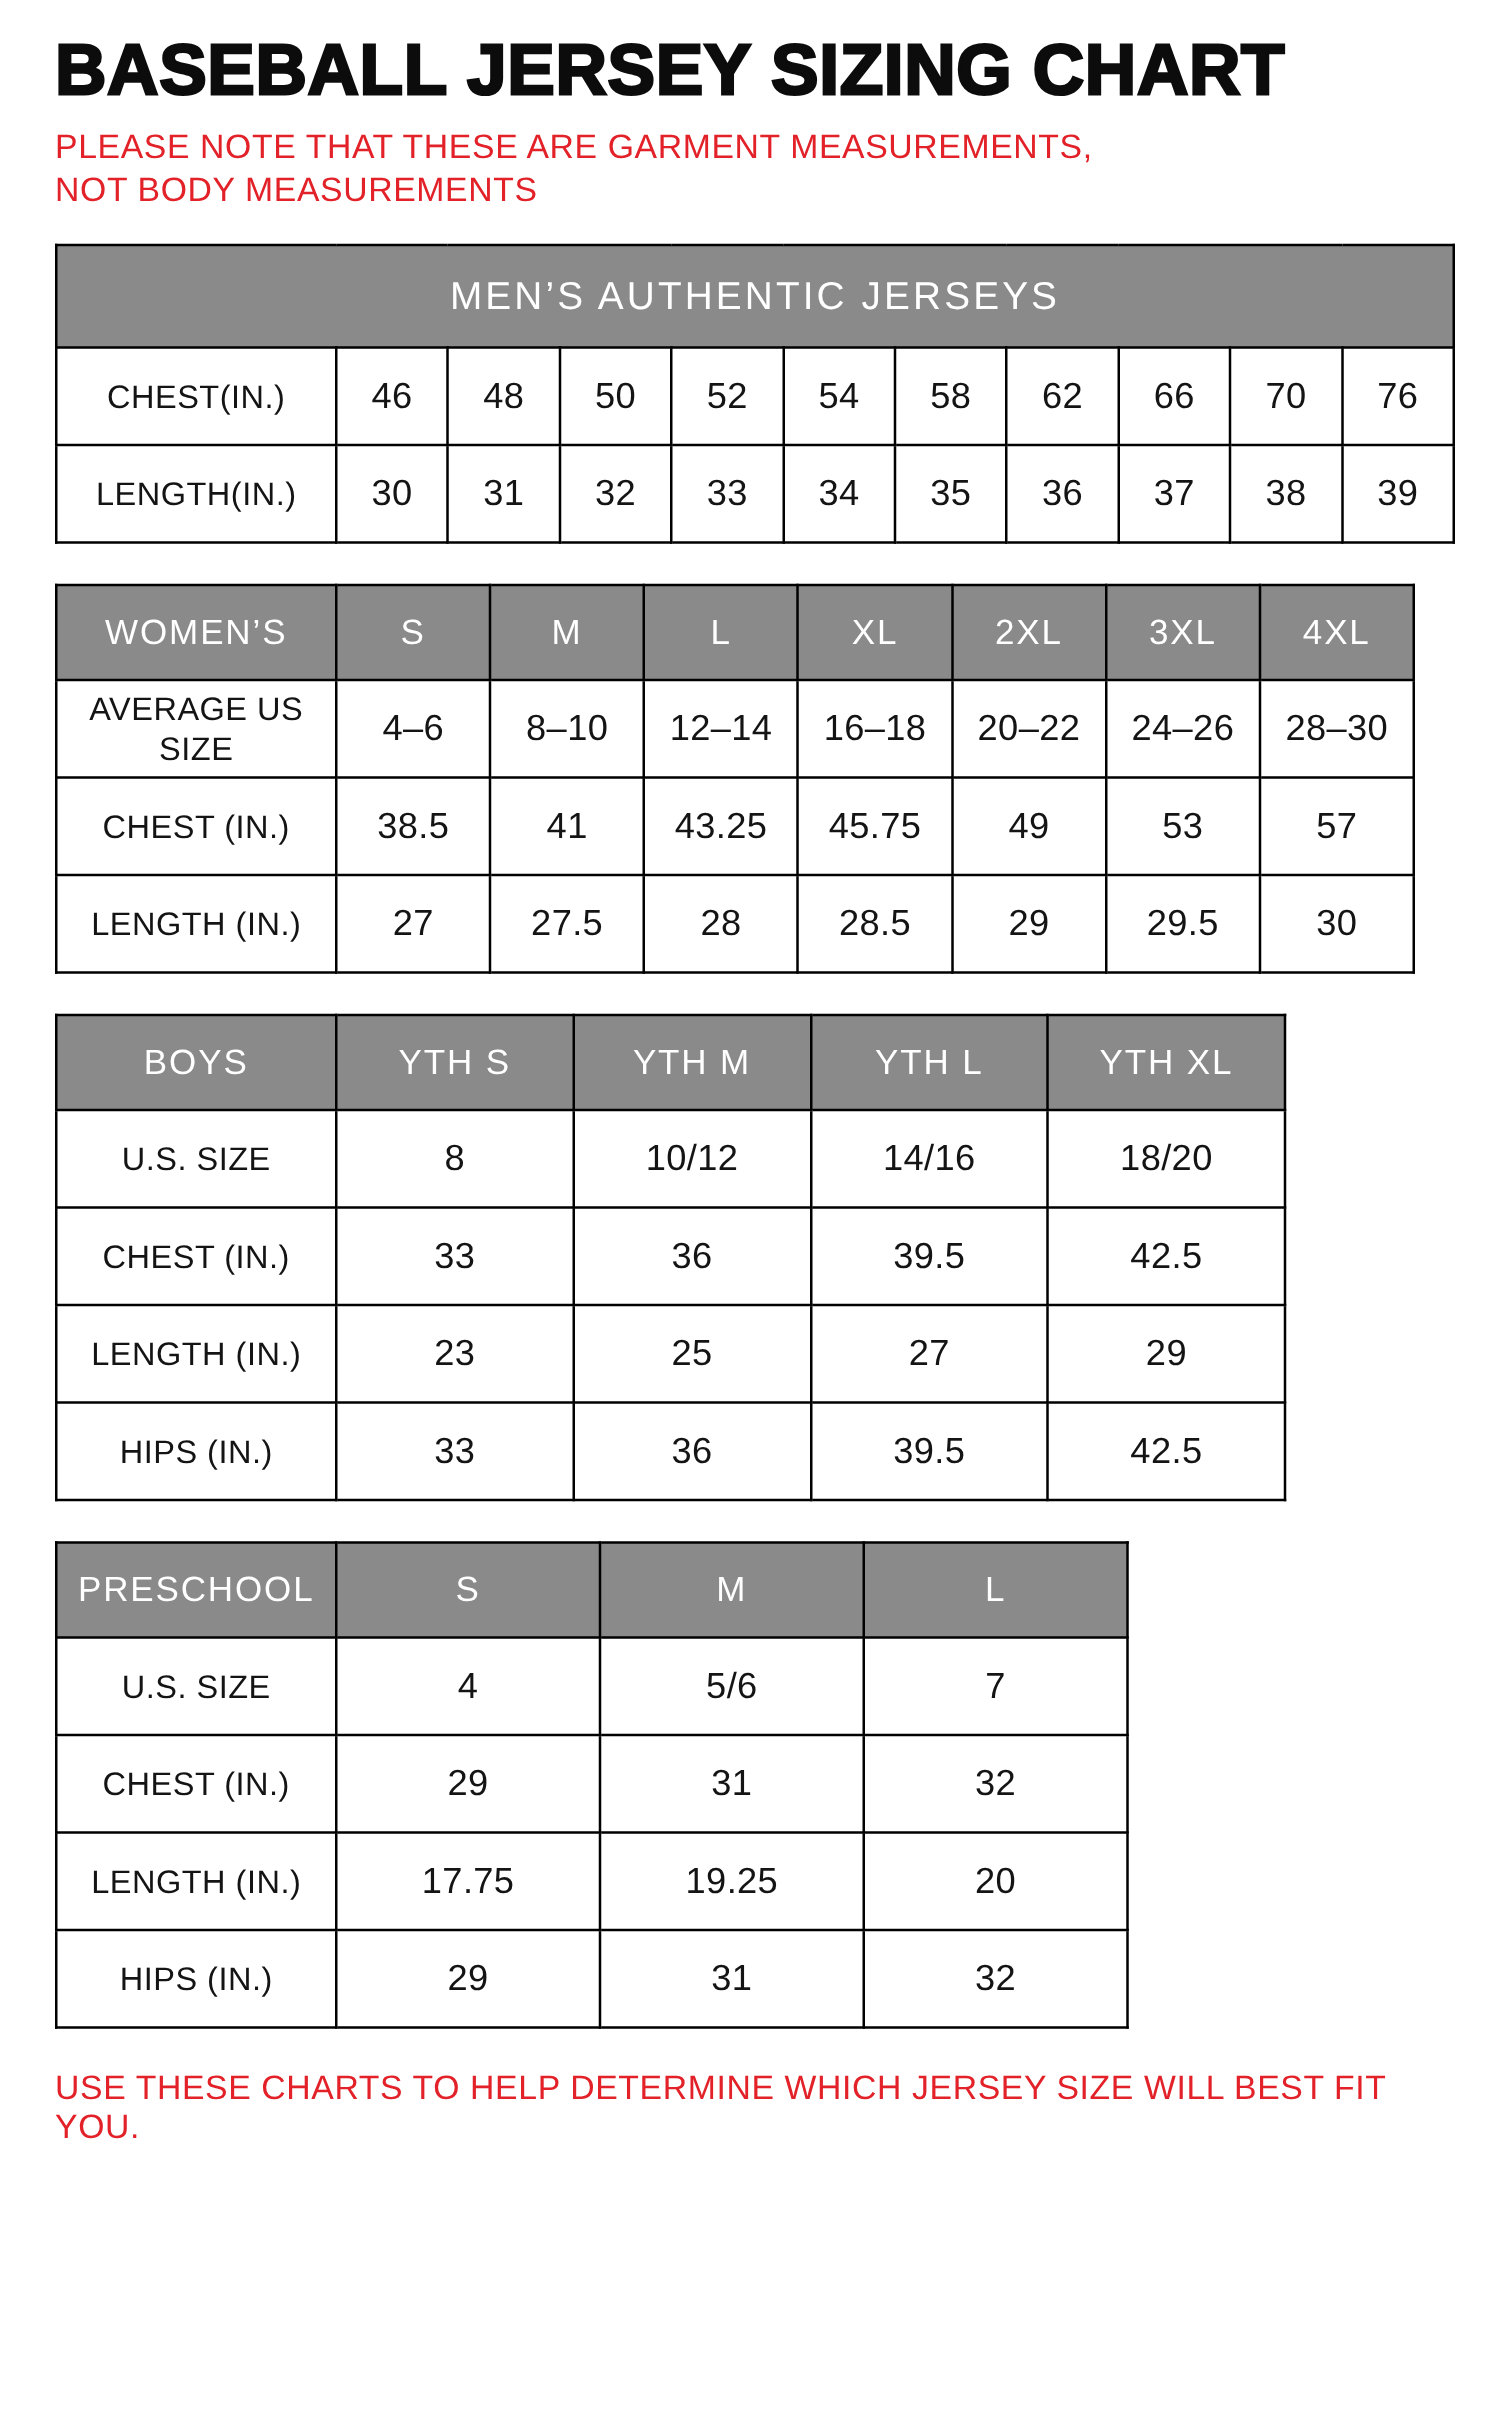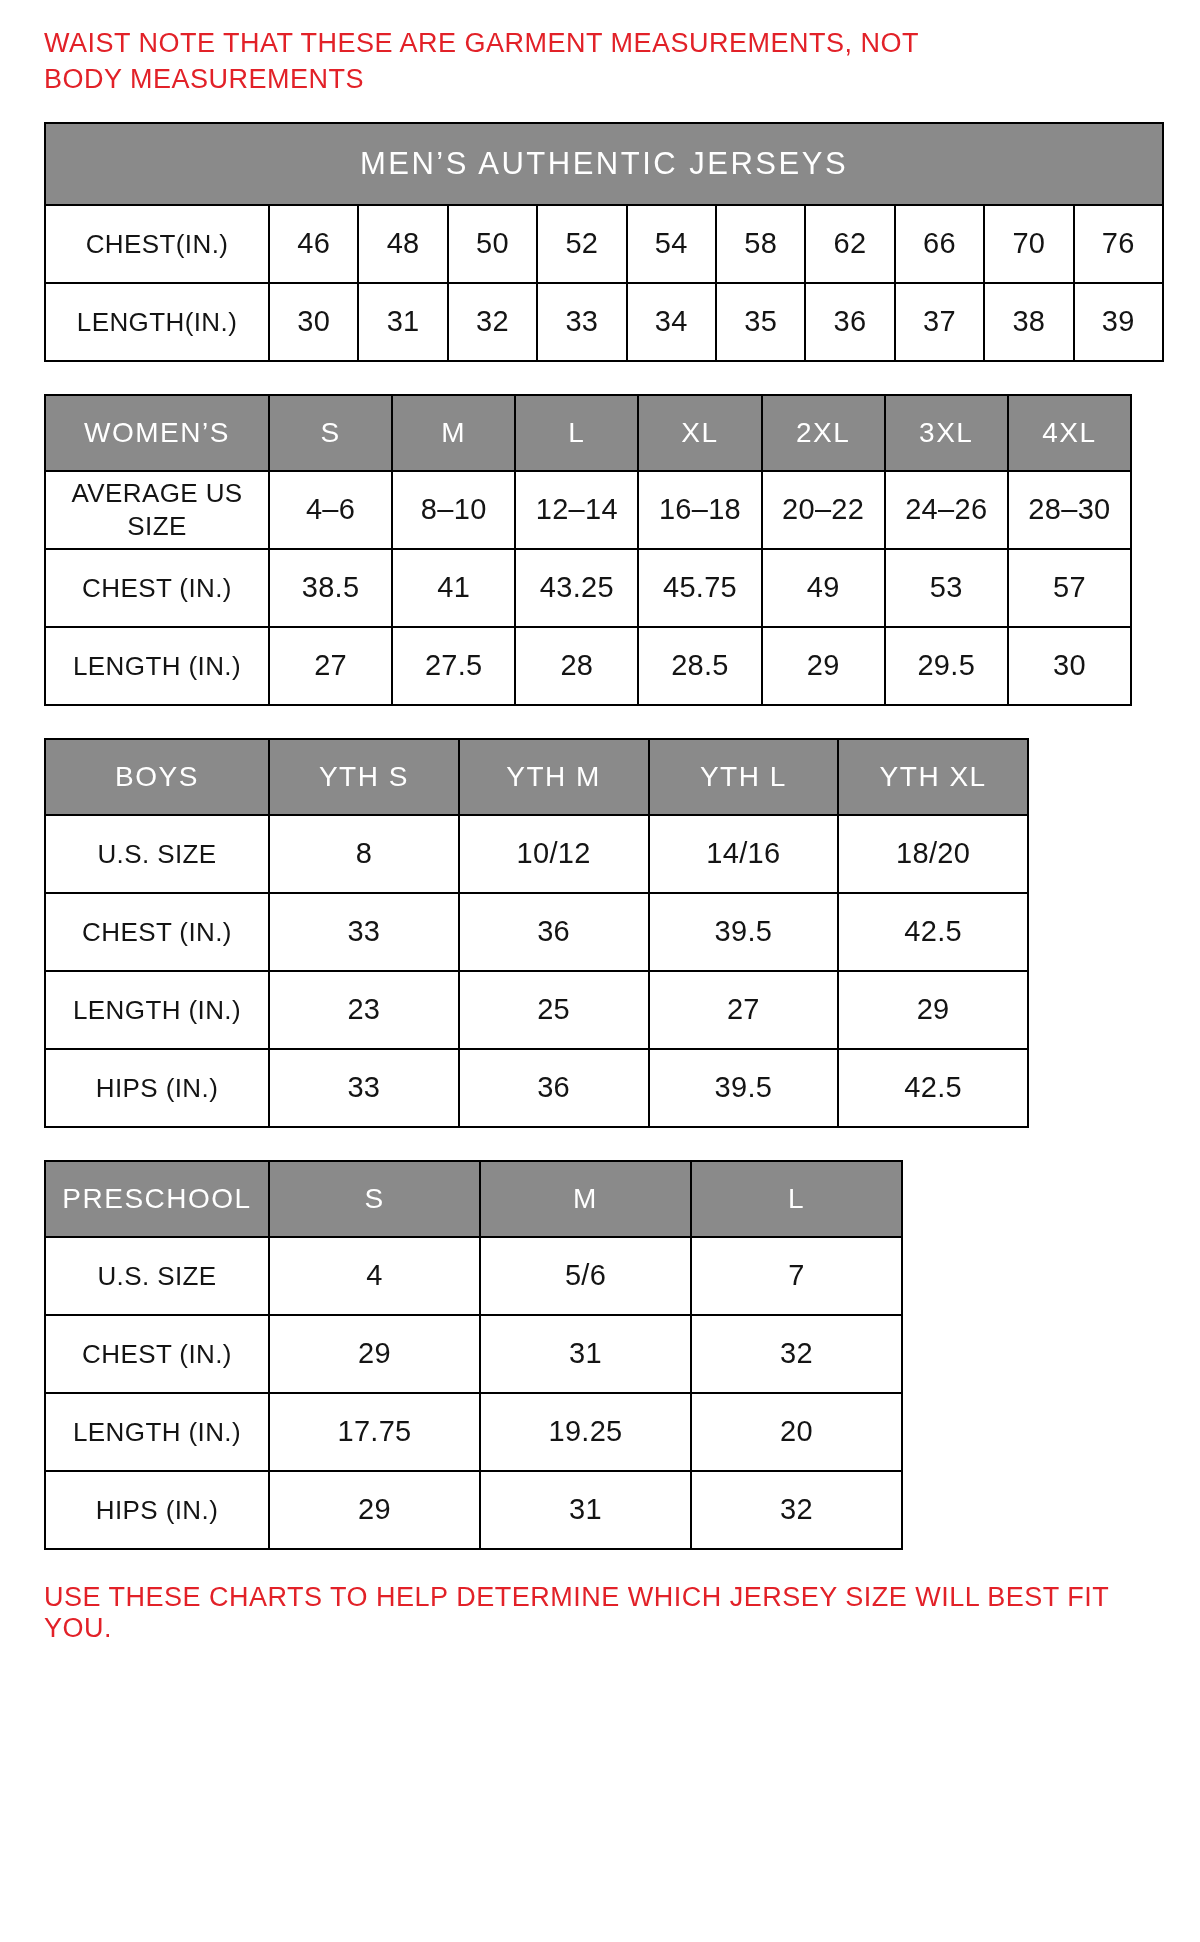"BASEBALL JERSEY SIZING CHART" h1.title { html: none -> <h1>BASEBALL JERSEY SIZING CHART</h1> }
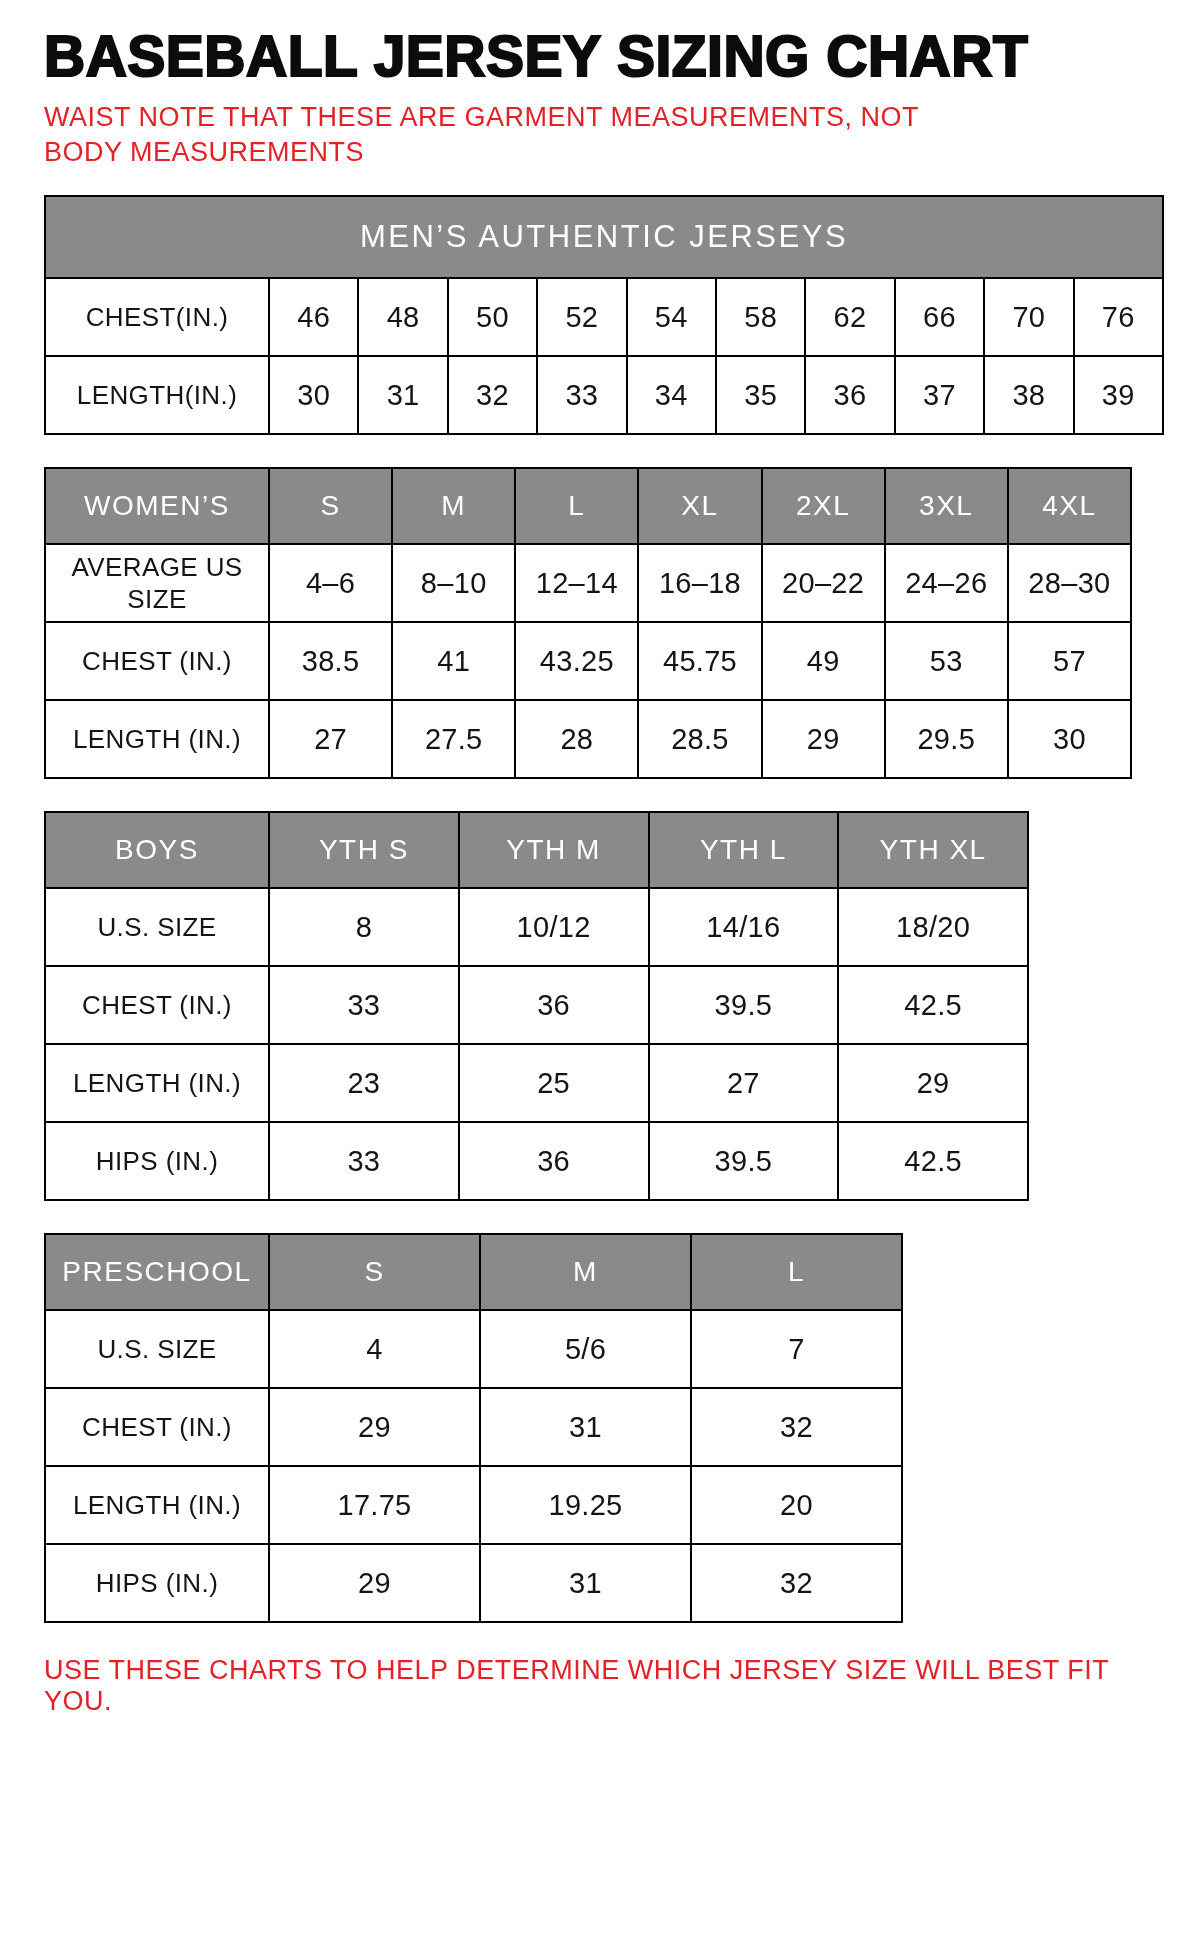"WAIST NOTE THAT THESE ARE" p.note { text: WAIST -> PLEASE }
